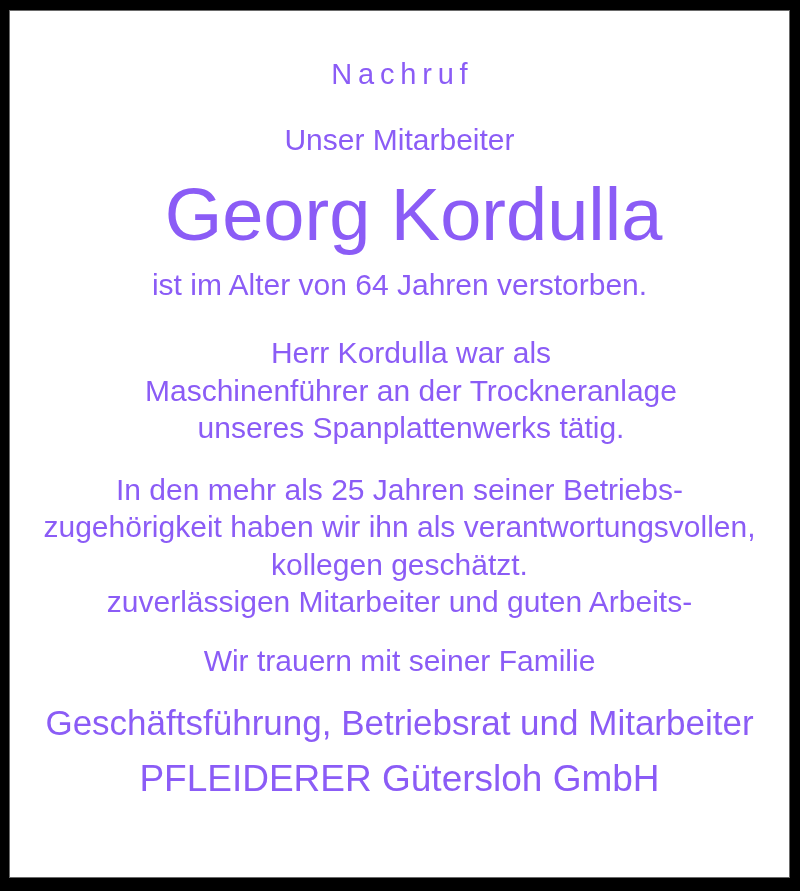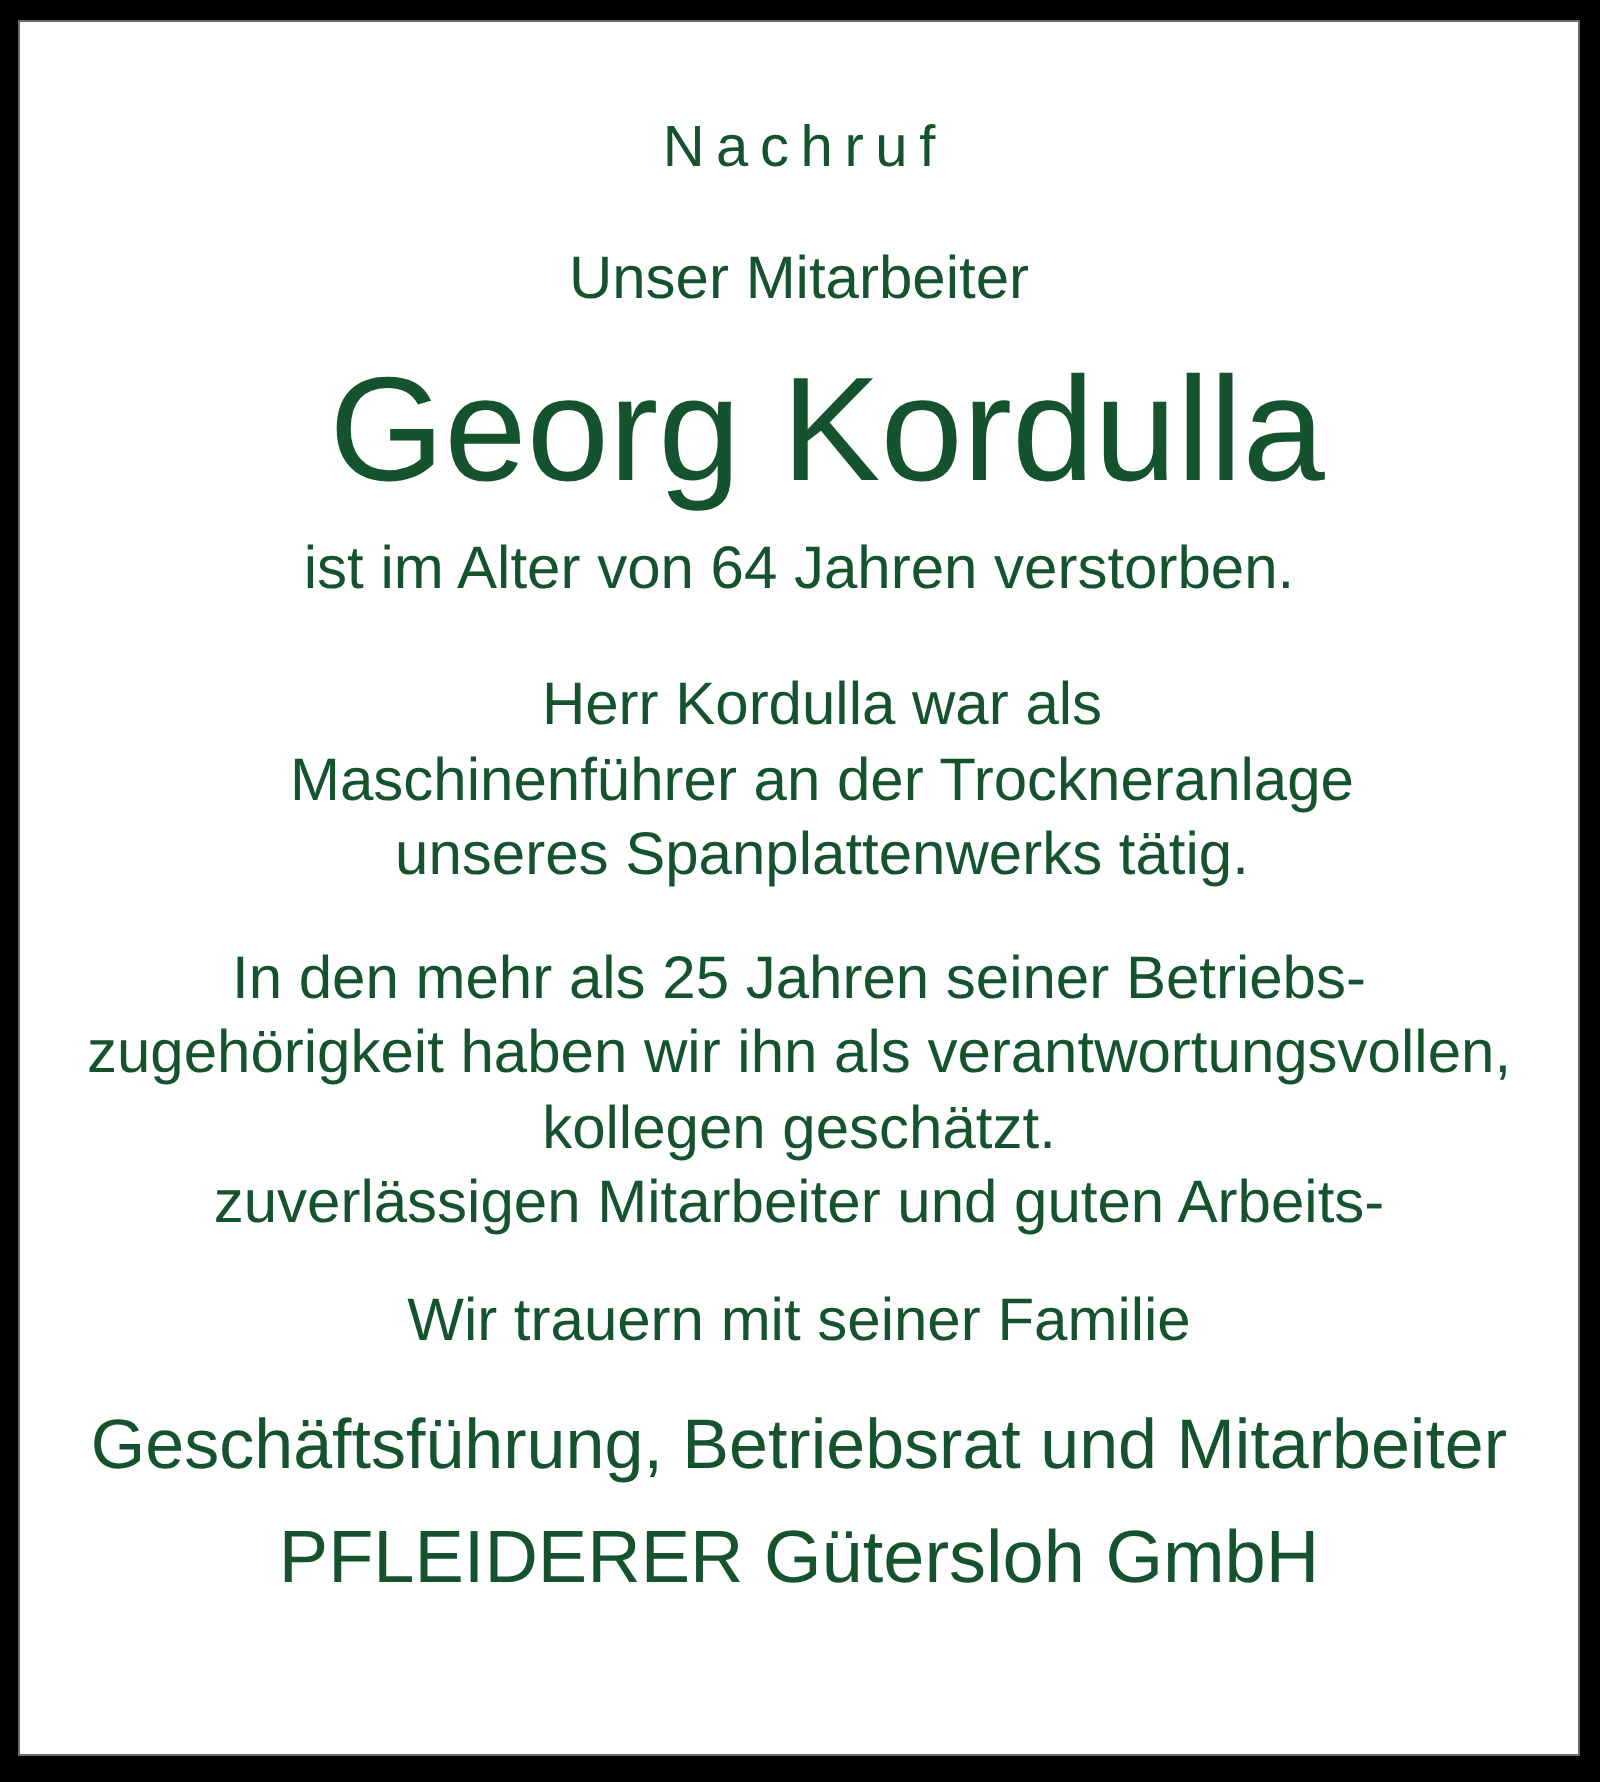"Nachruf" .paper { color: #14532d -> #8b5cf6 }
